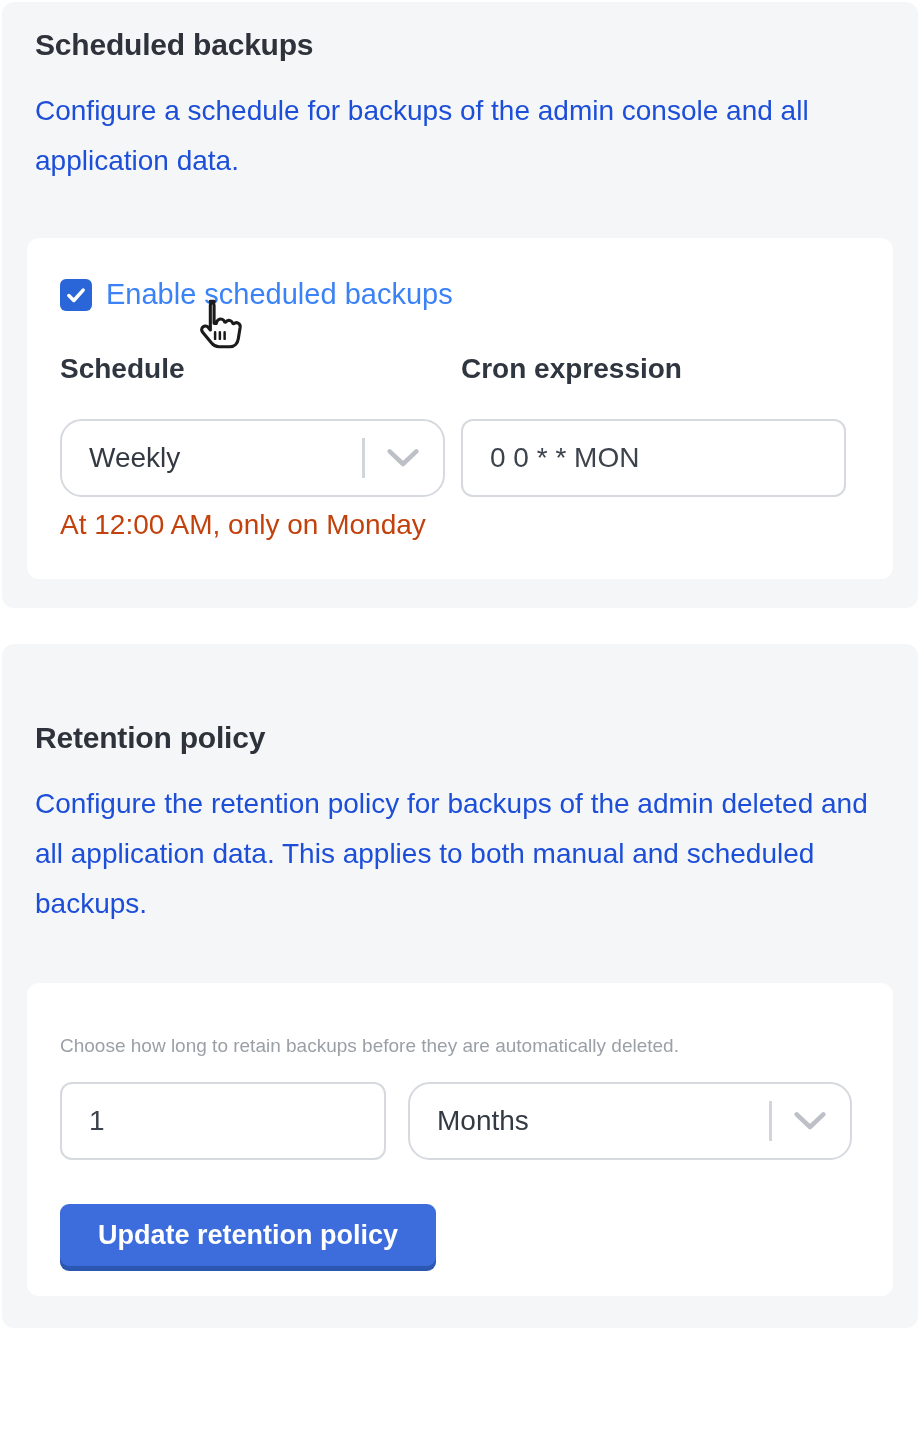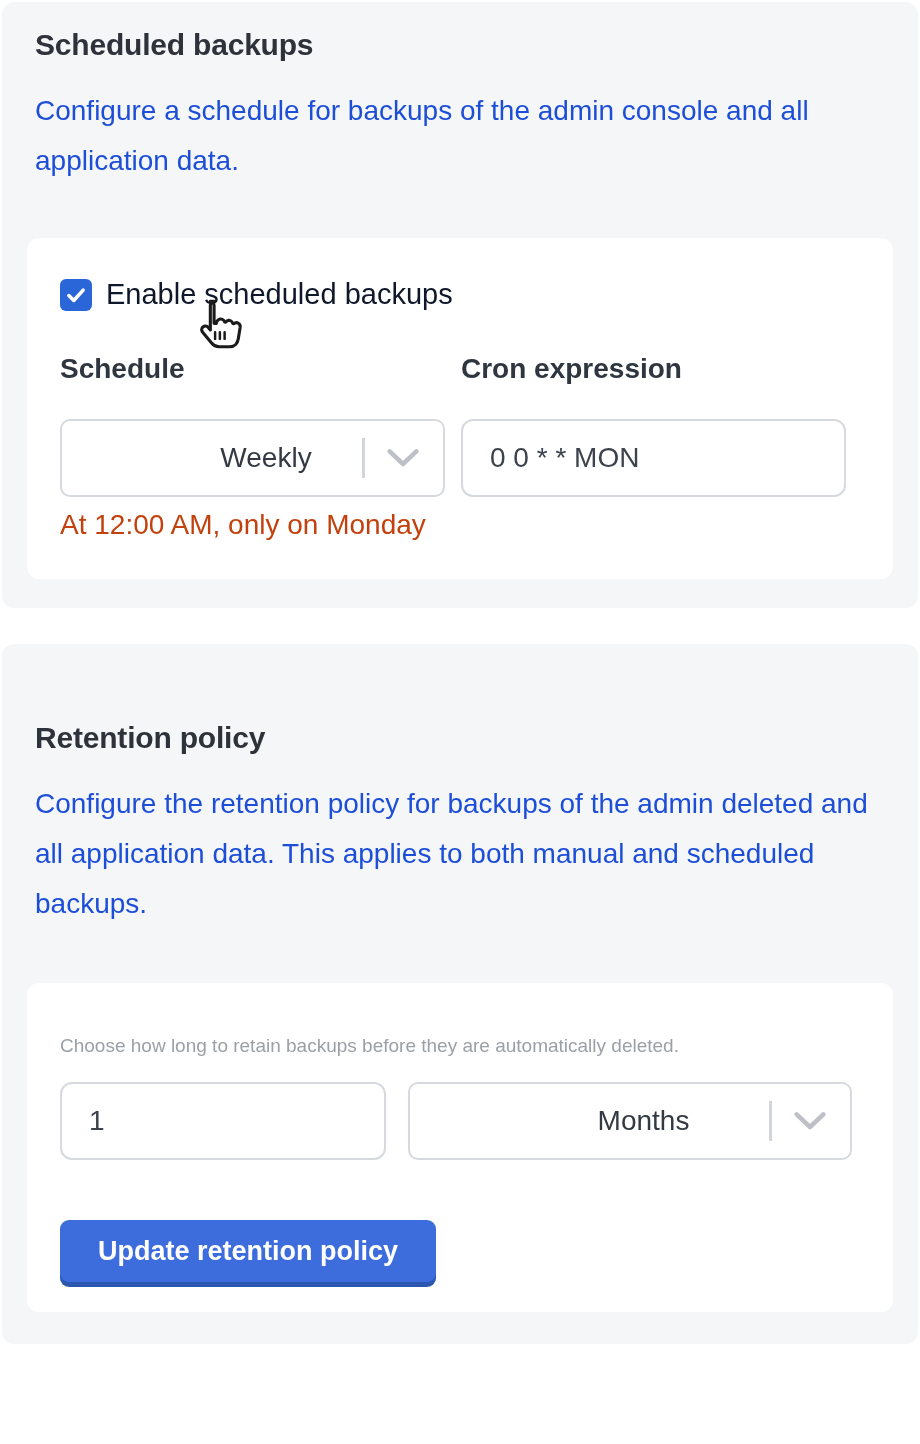"Enable scheduled backups" .checkbox-label { color: #0f172a -> #3b82f6 }
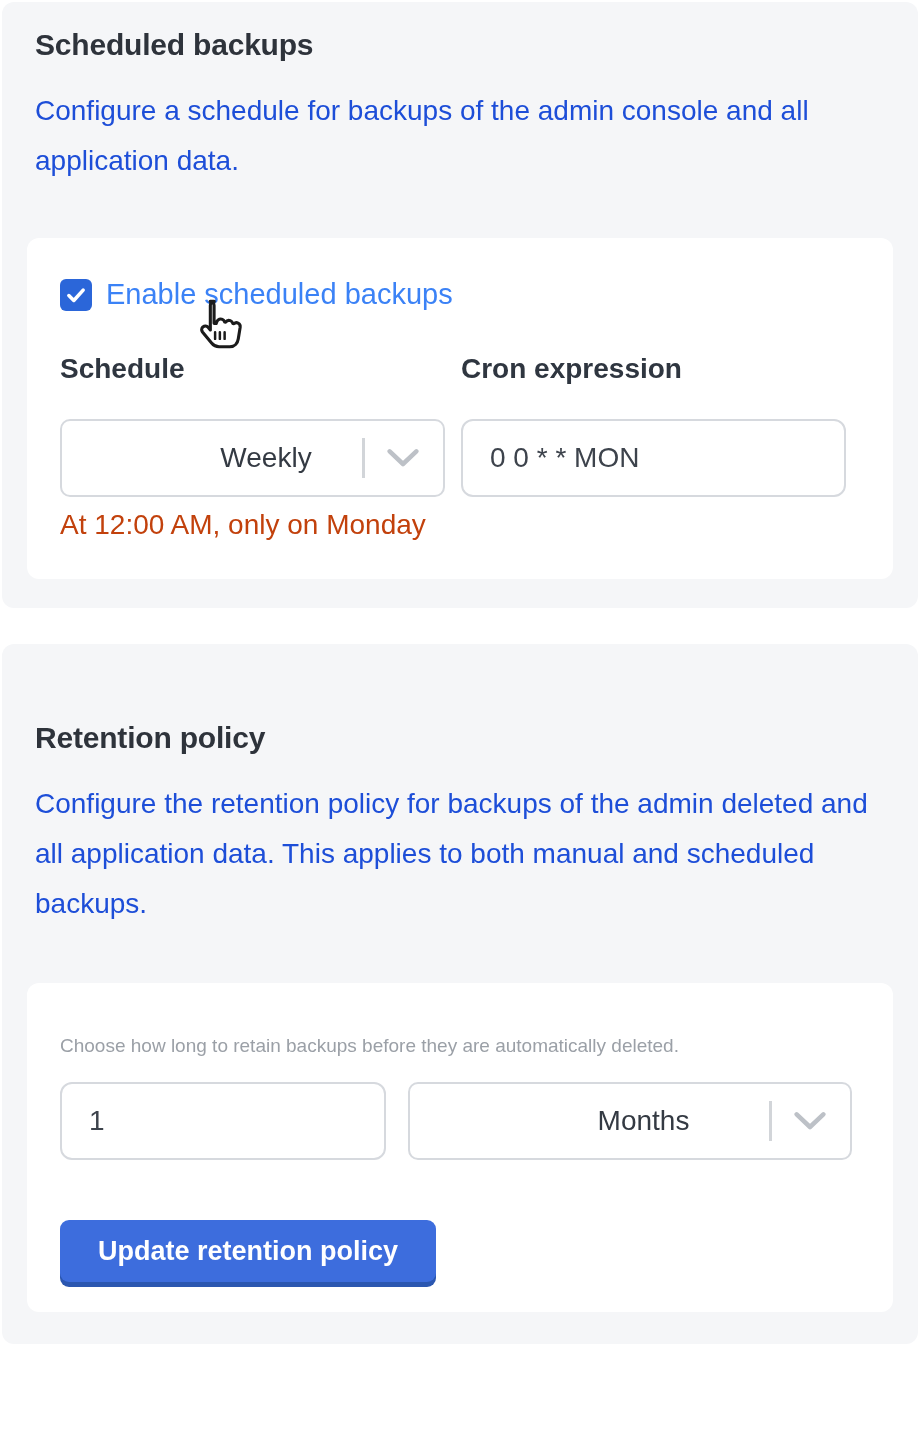"Weekly" .select { border-radius: 10px -> 22px; justify-content: center -> none }
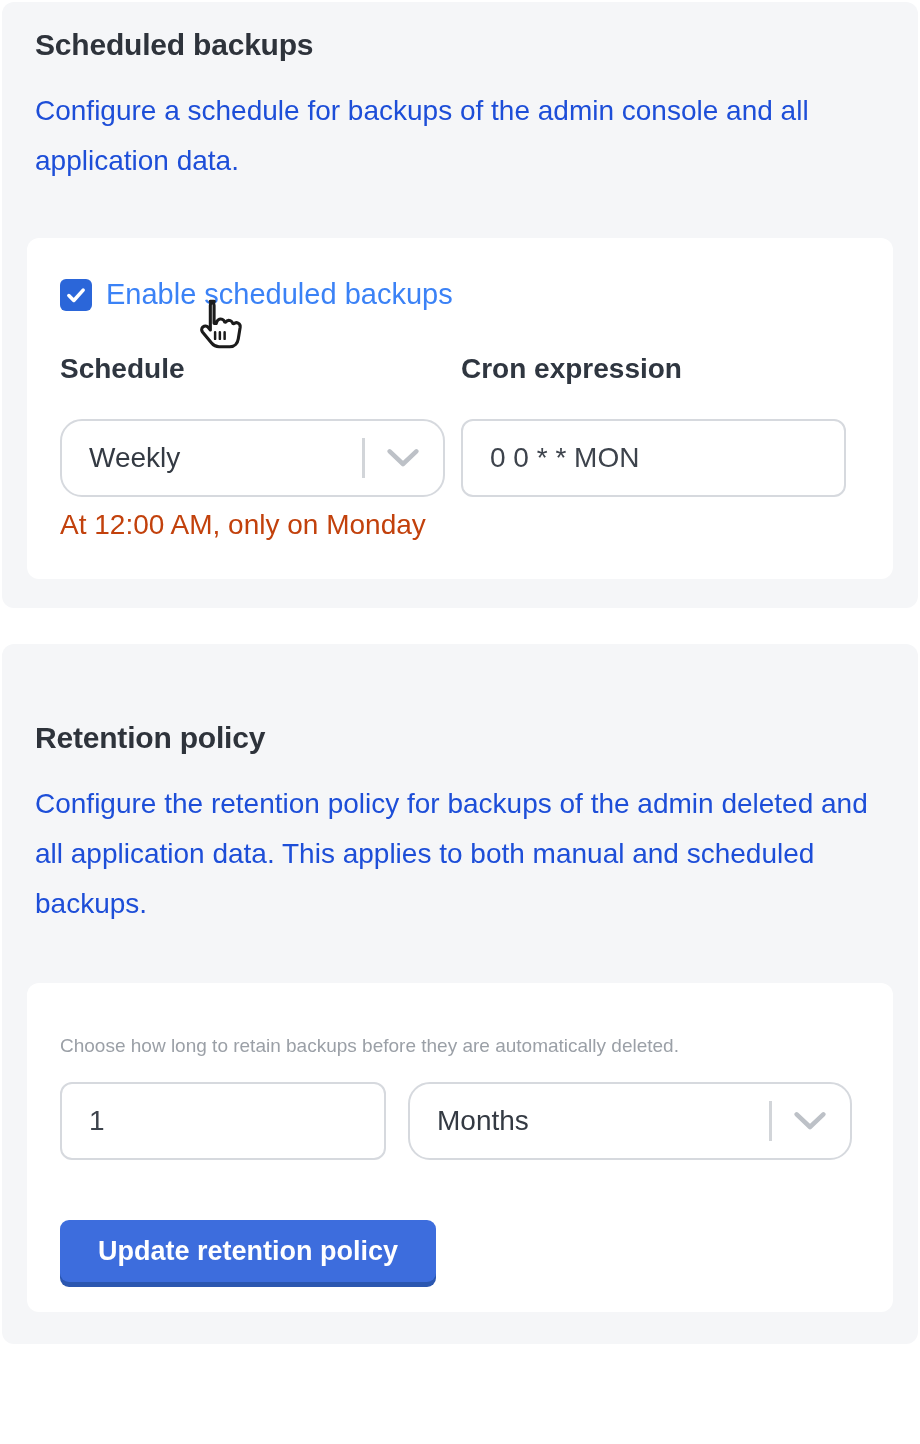"Update retention policy" #retention-card .btn-primary { margin-top: 60px -> 44px }
